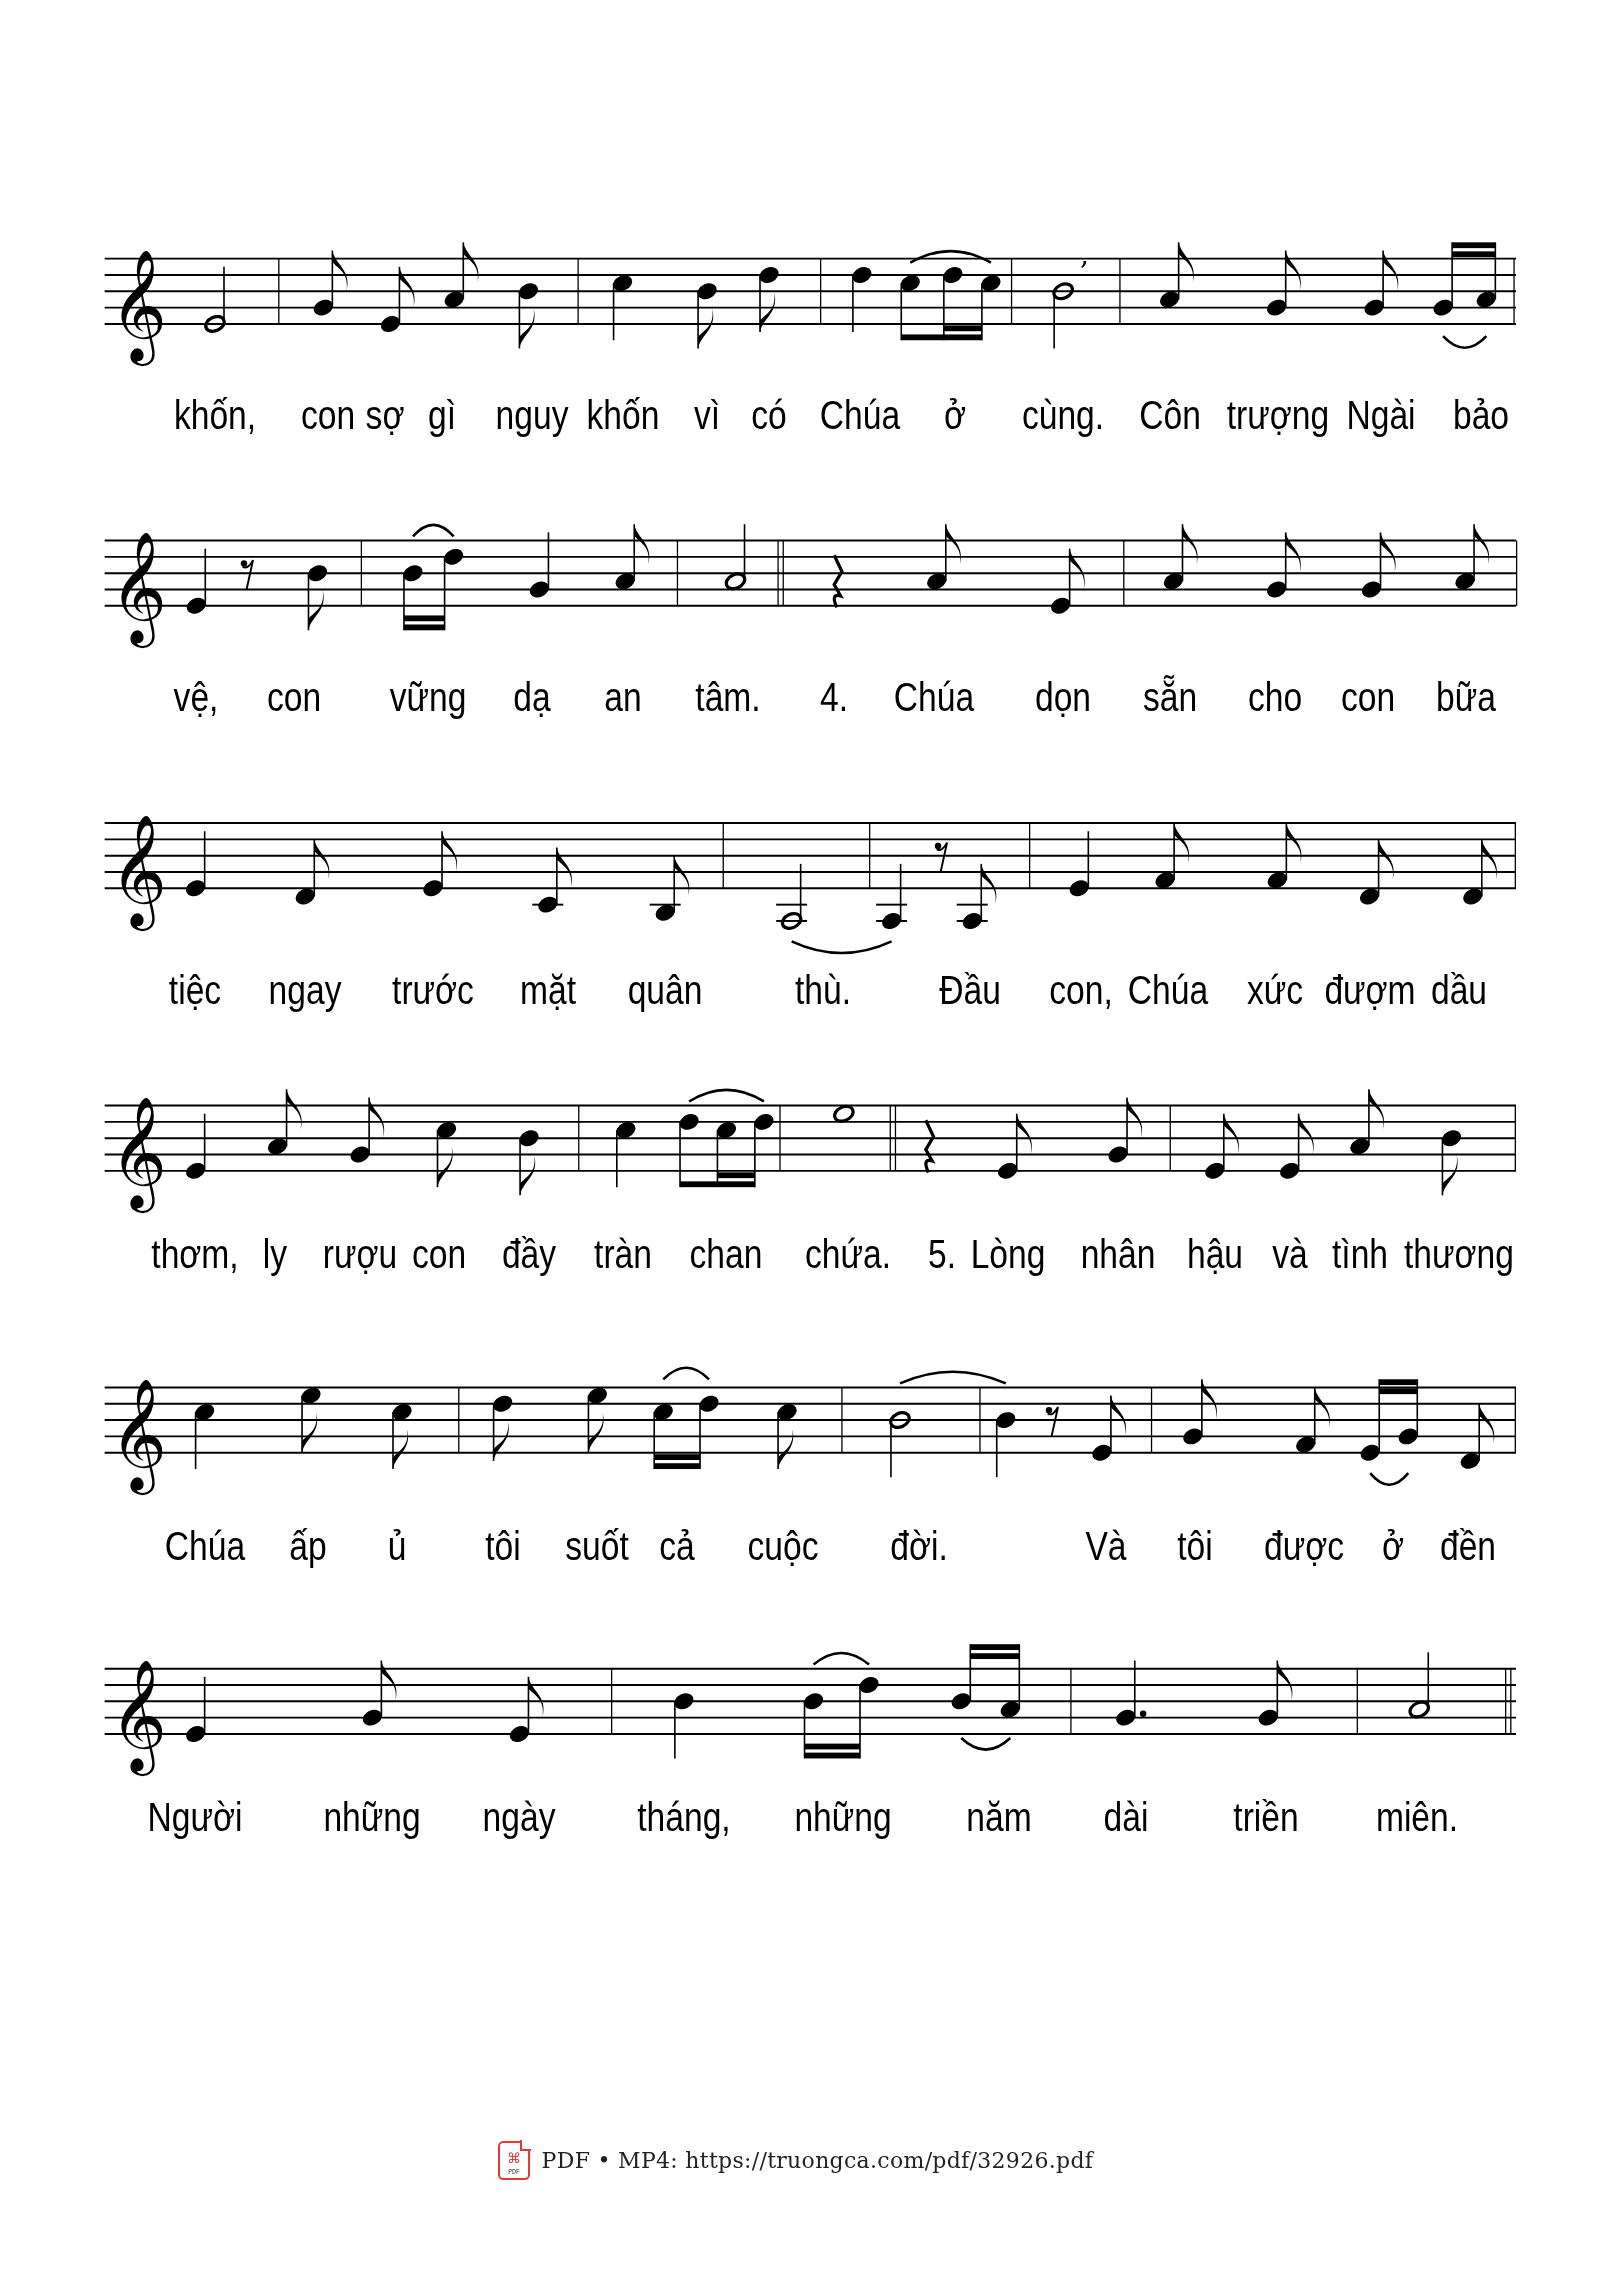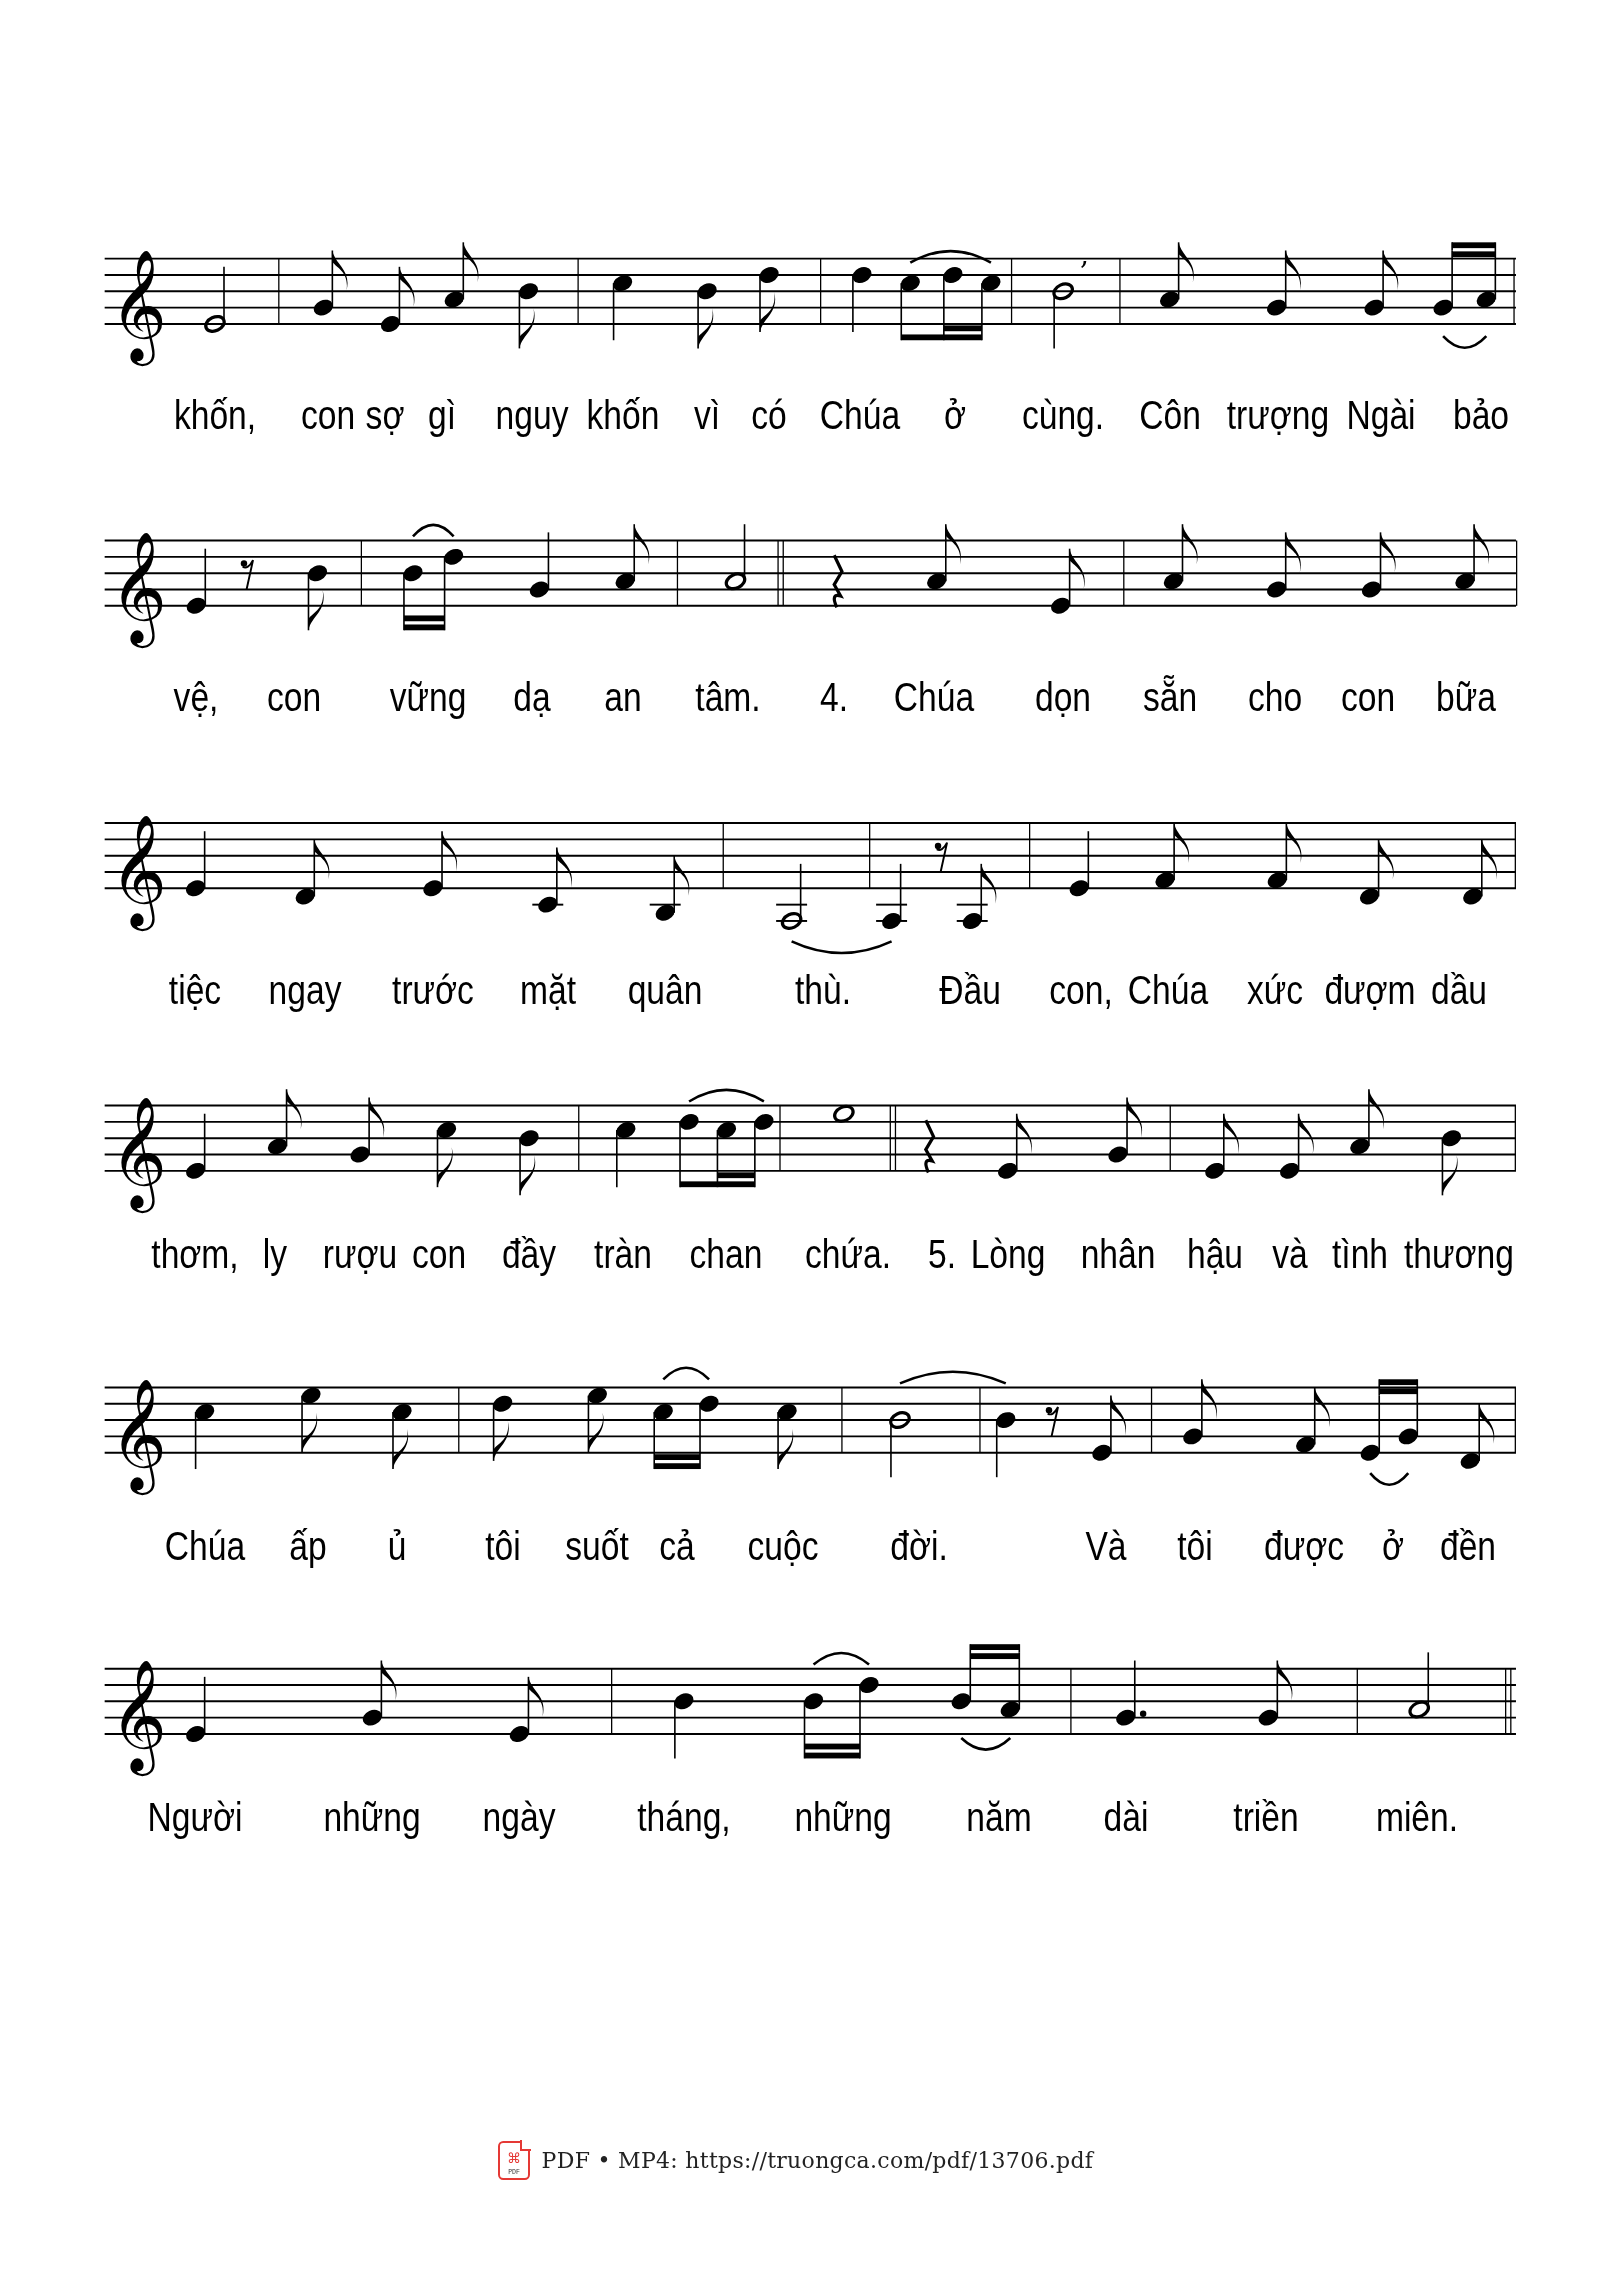"PDF • MP4:" span.footer-text { text: https://truongca.com/pdf/13706.pdf -> https://truongca.com/pdf/32926.pdf }
